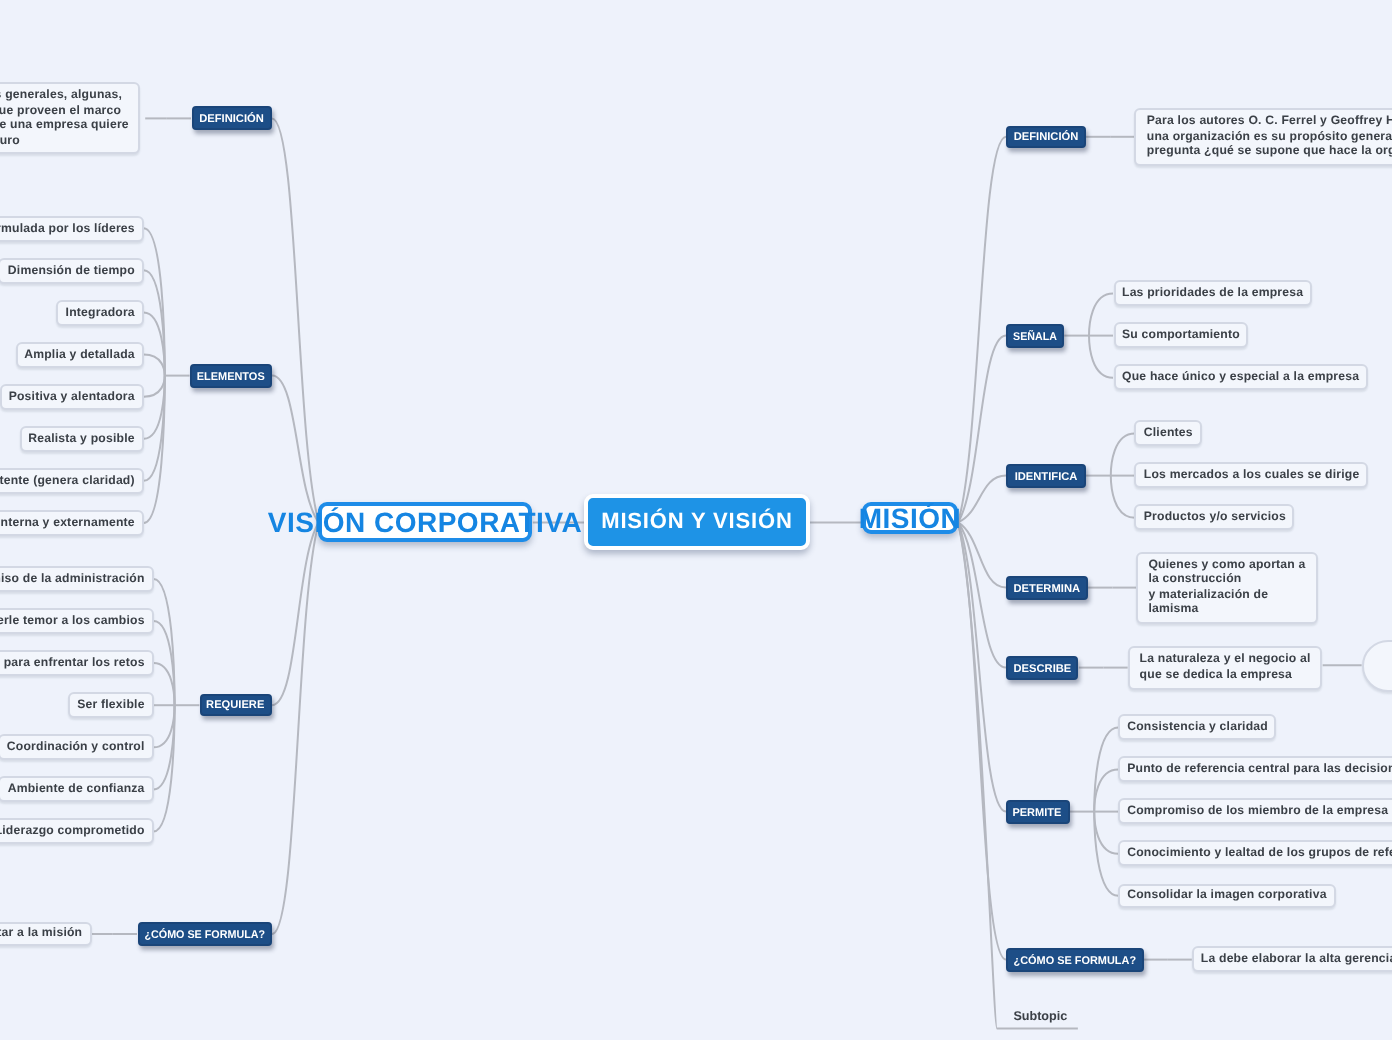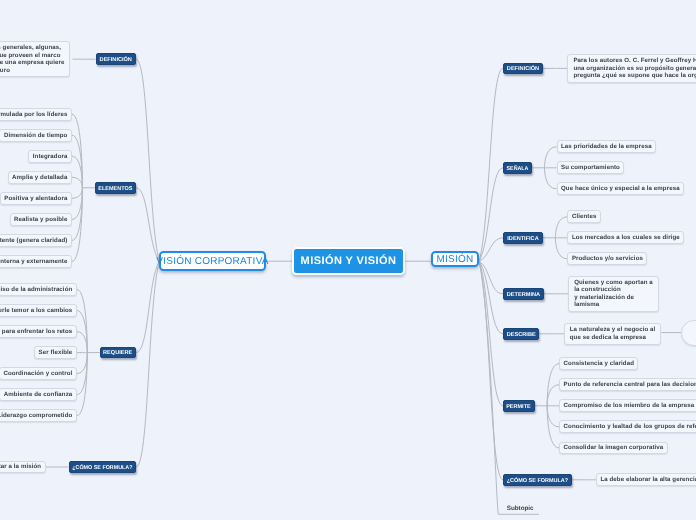"VISIÓN CORPORATIVA" .root { font-size: 10px -> 14px; font-weight: normal -> bold }
